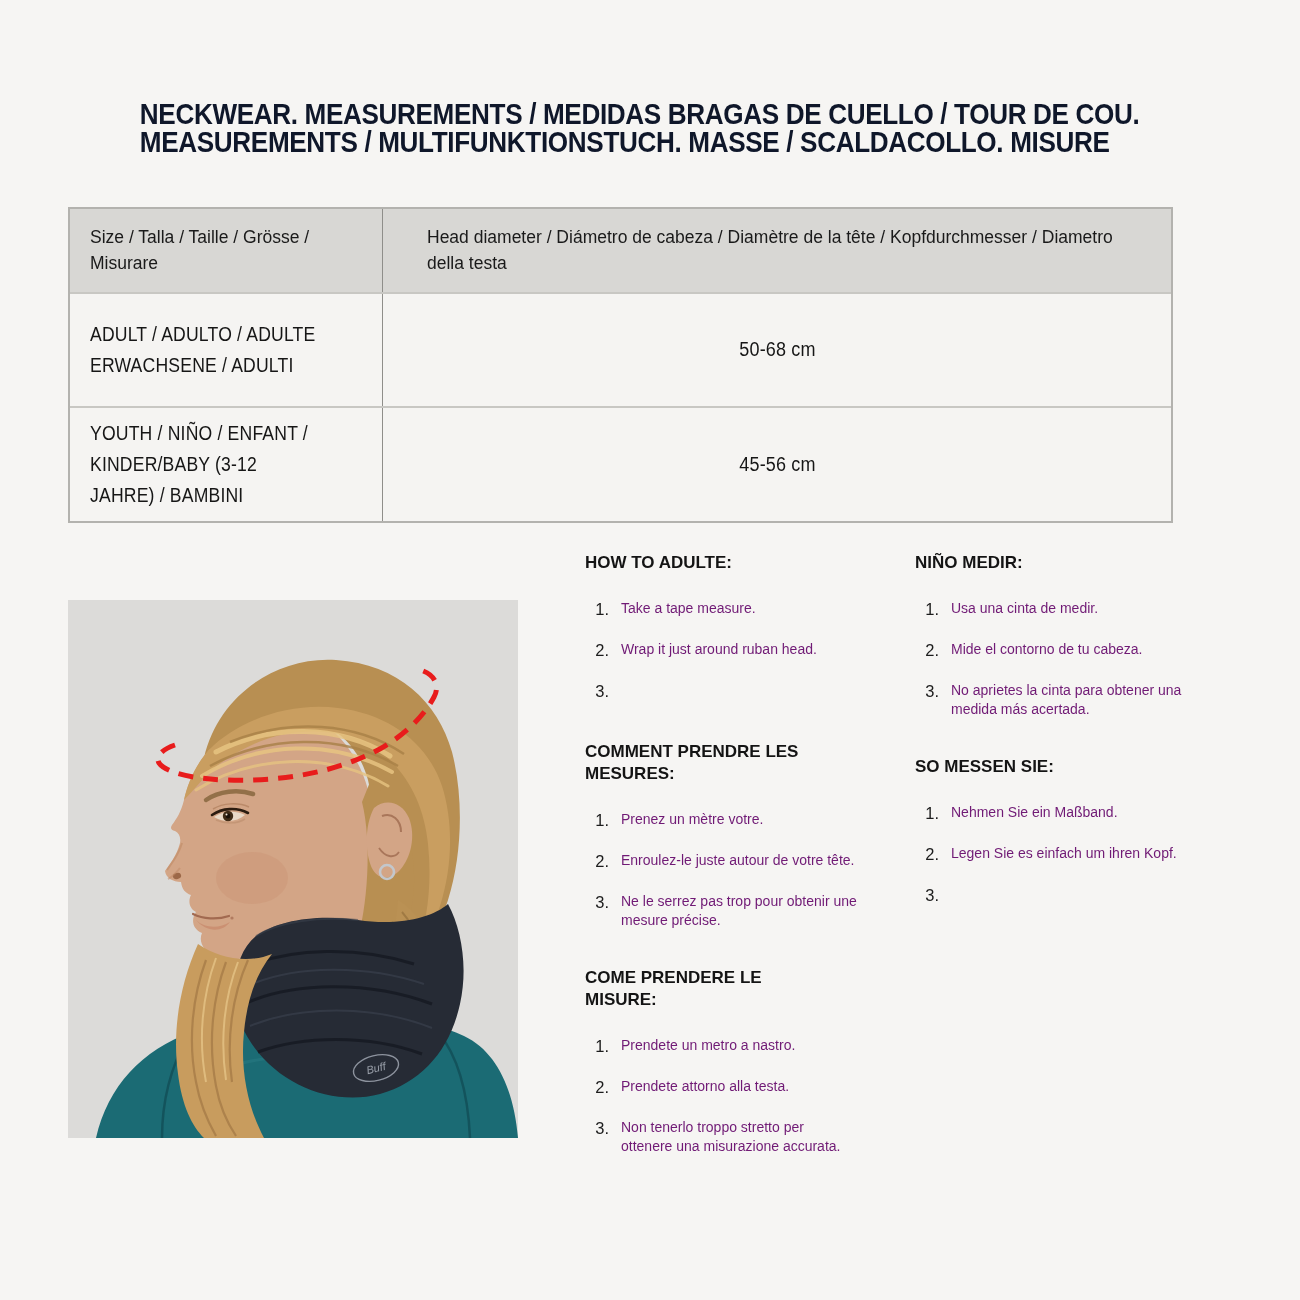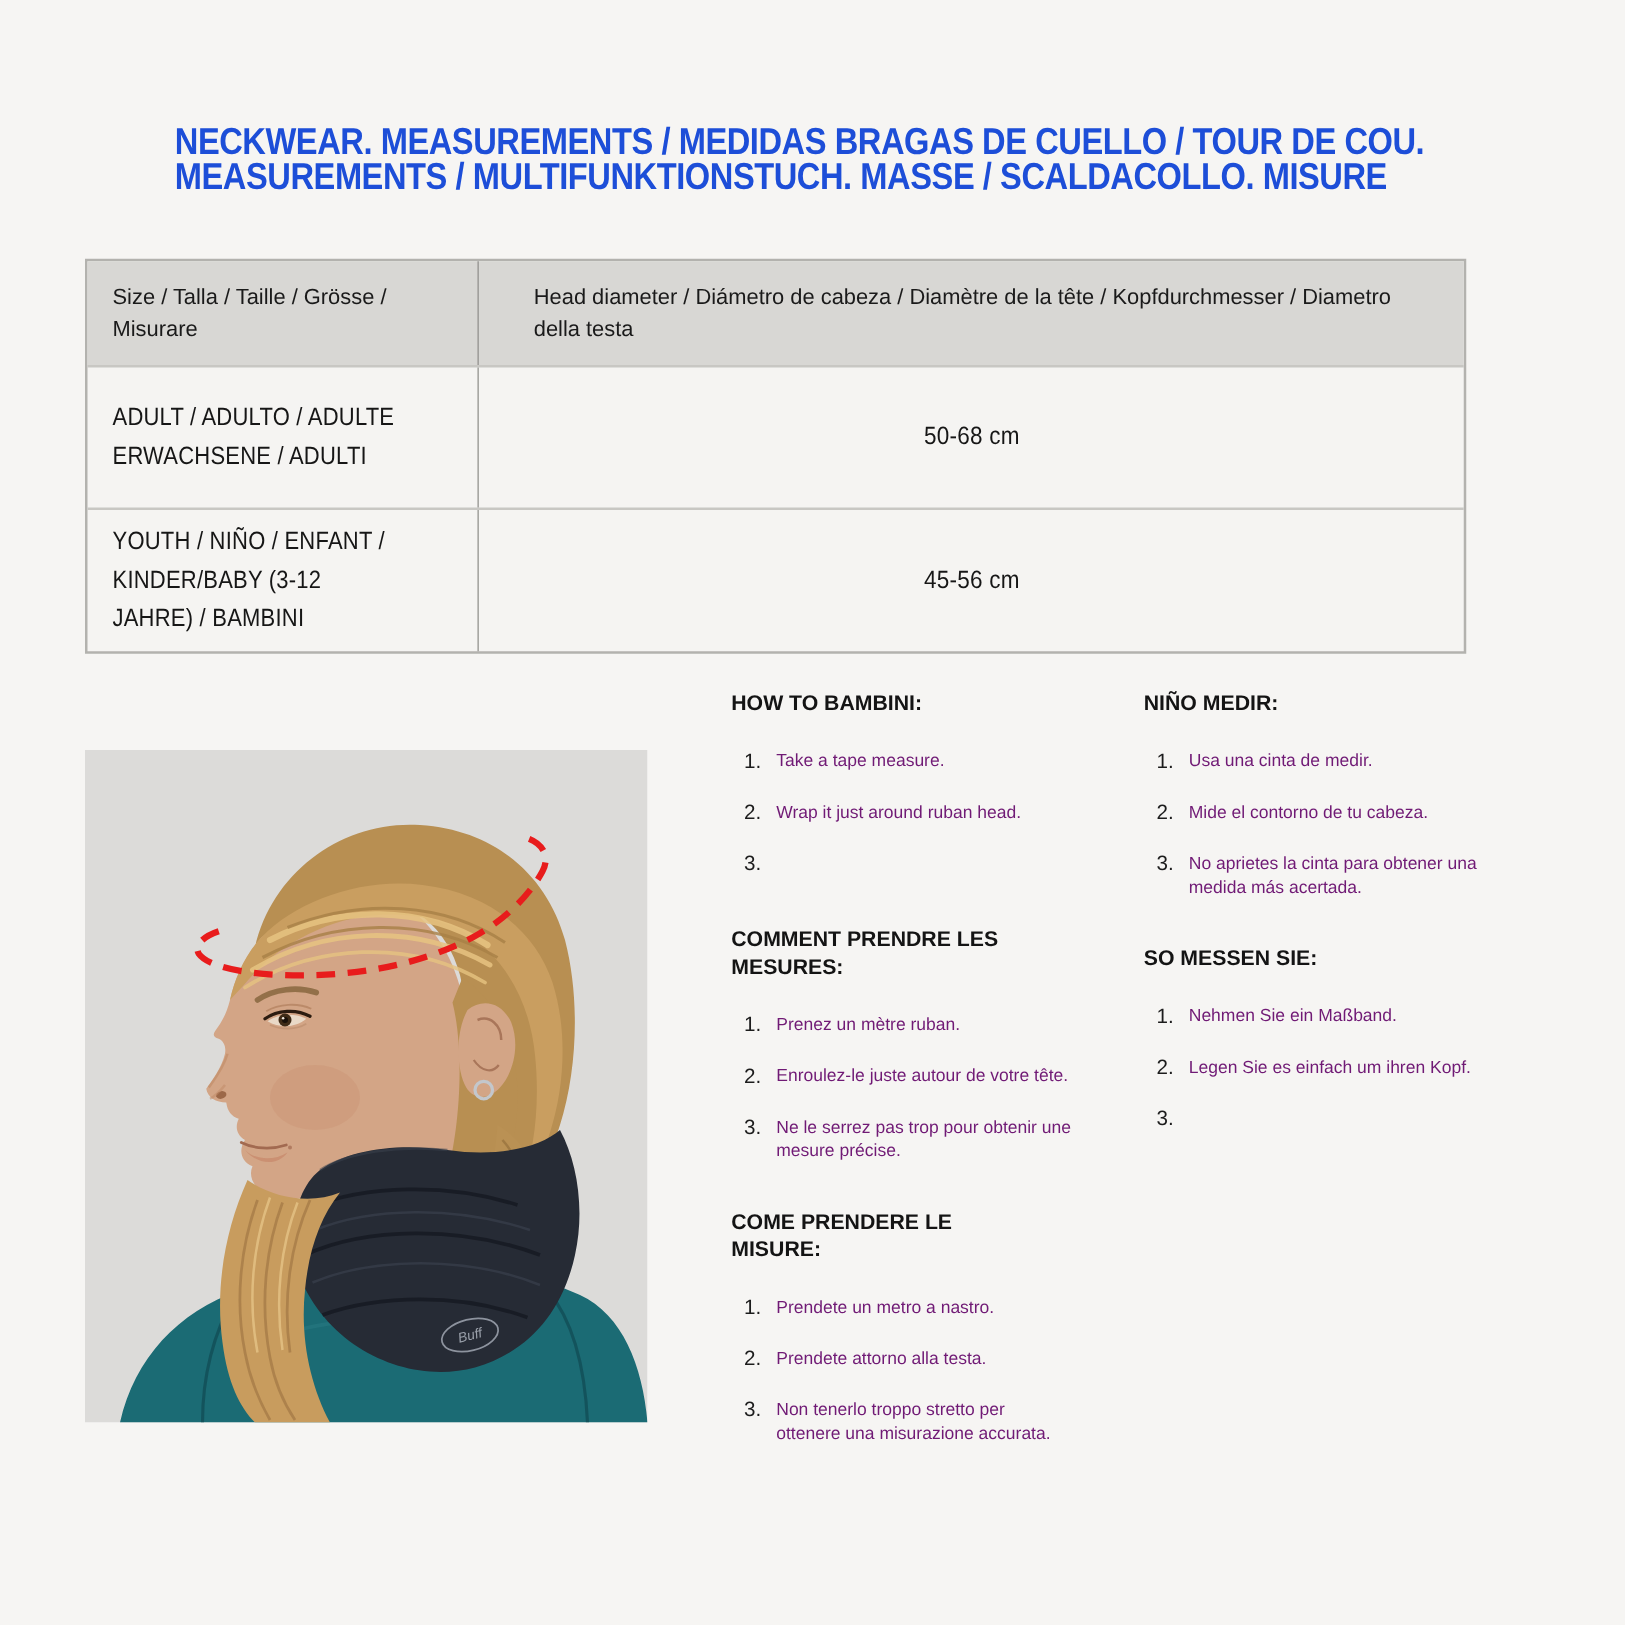"NECKWEAR. MEASUREMENTS / MEDIDAS BRAGAS" .page-title { color: #1d4ed8 -> #0f172a }
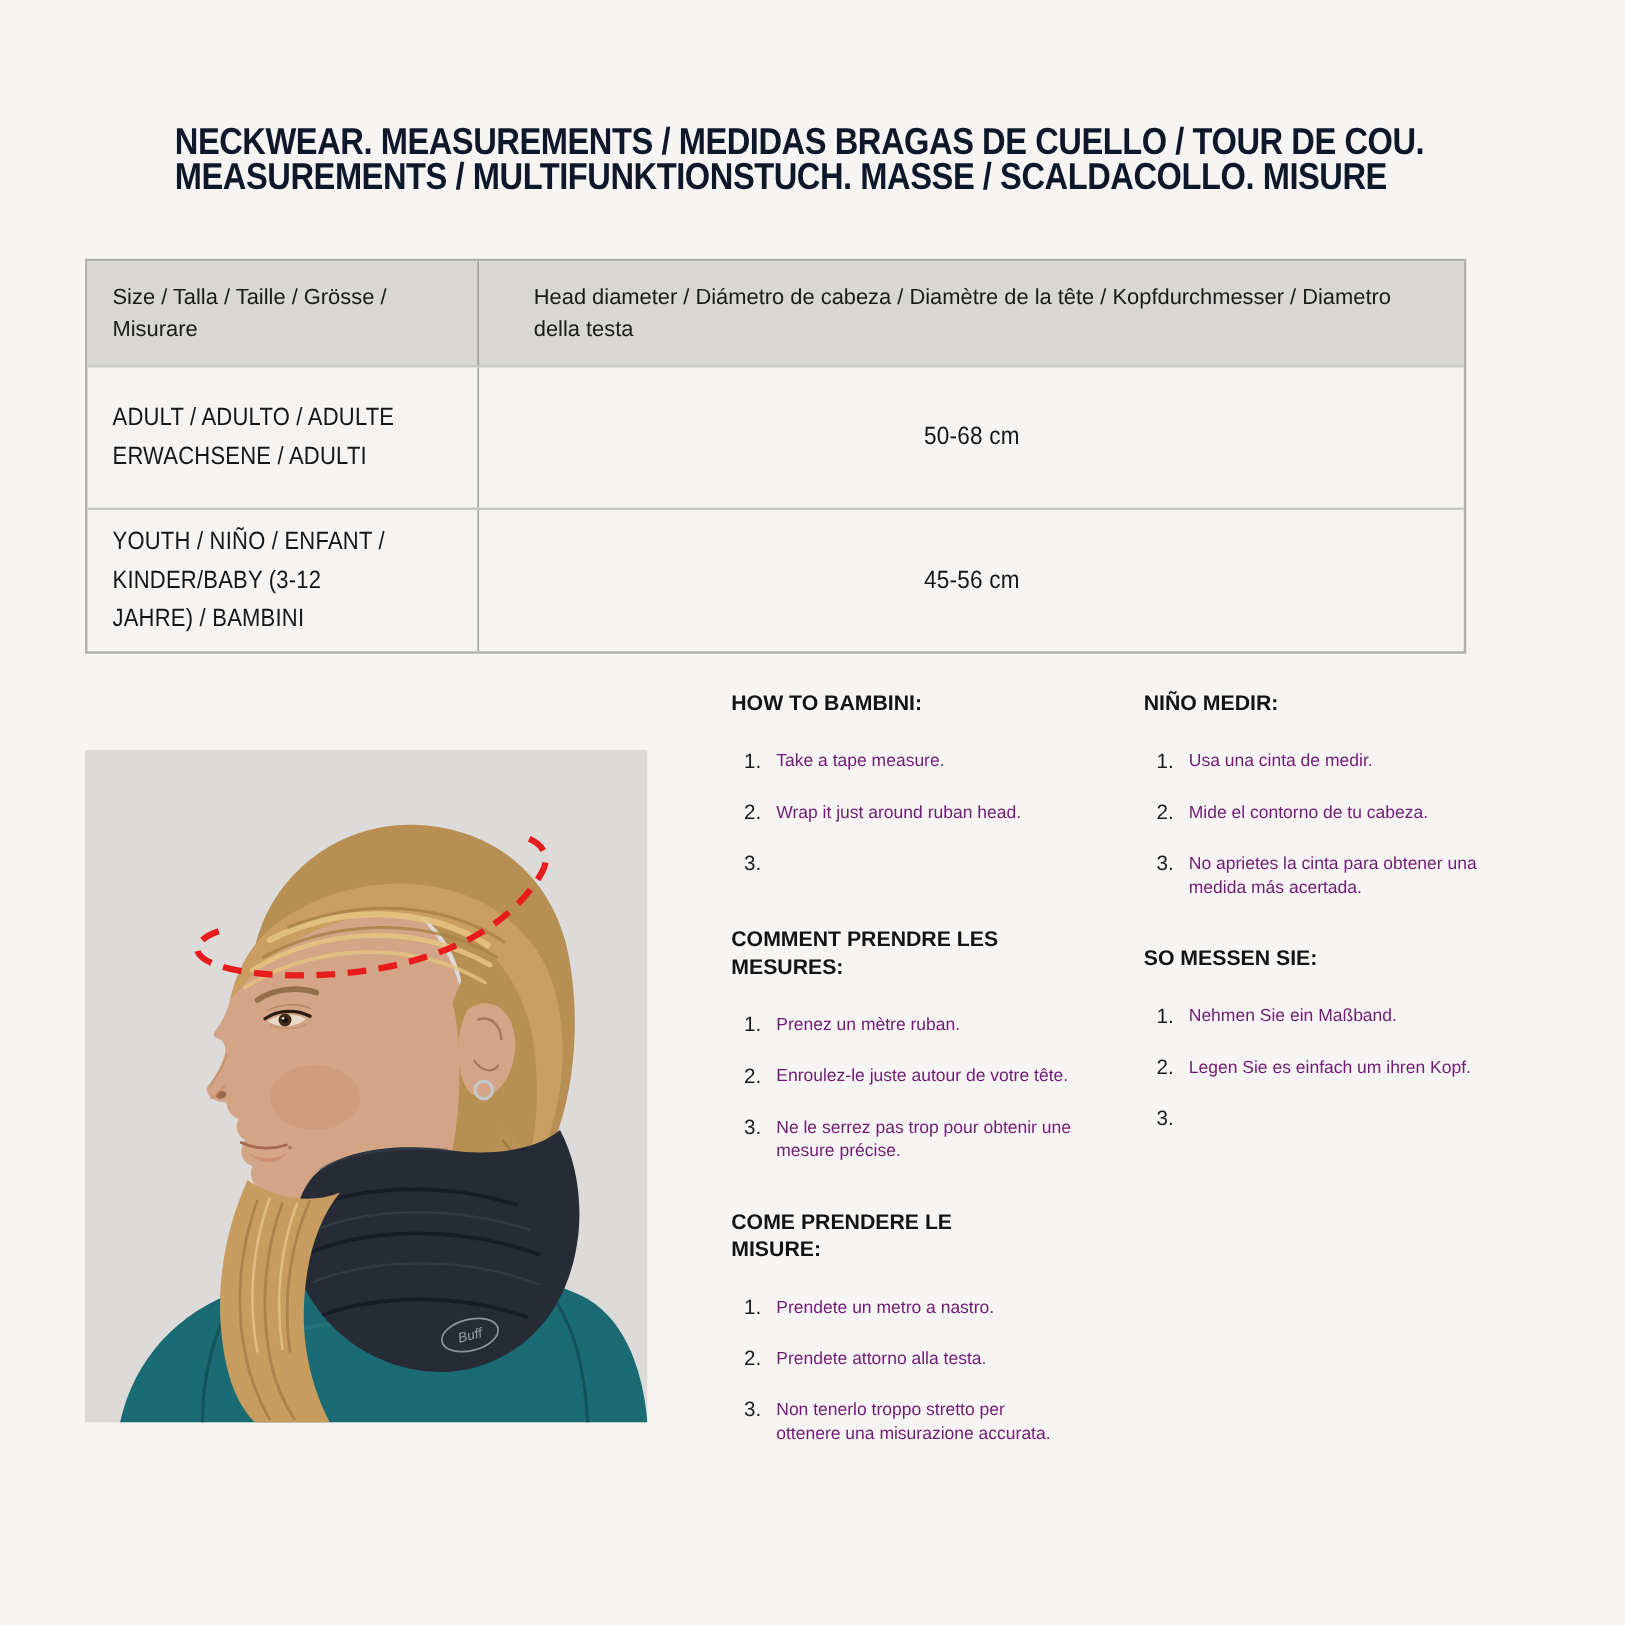"HOW TO BAMBINI:" h3 { text: BAMBINI -> ADULTE }
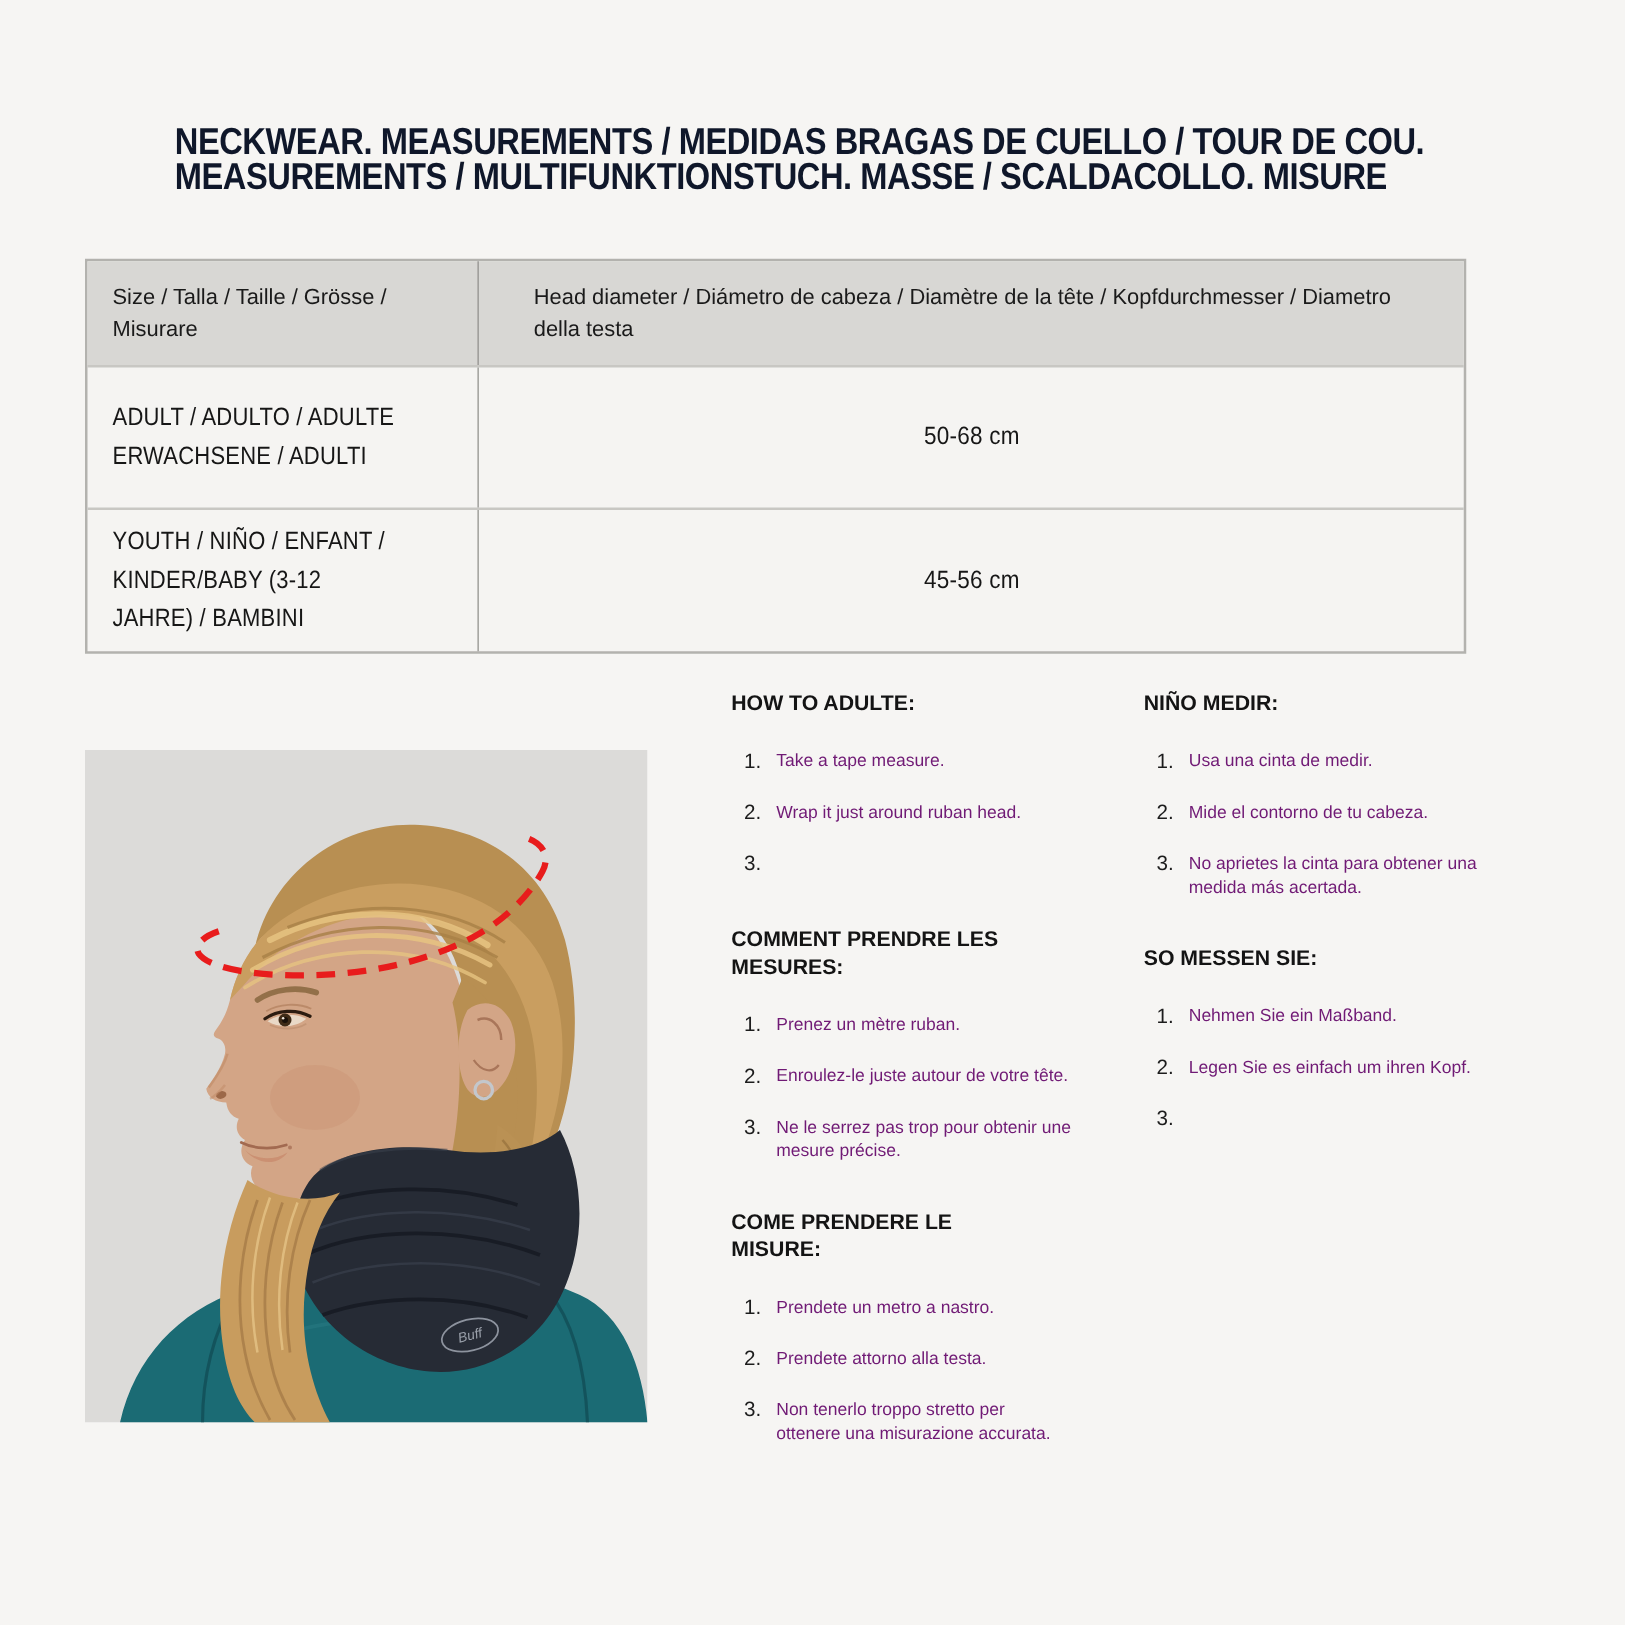"Prenez un mètre ruban." span.step-txt { text: ruban -> votre }
